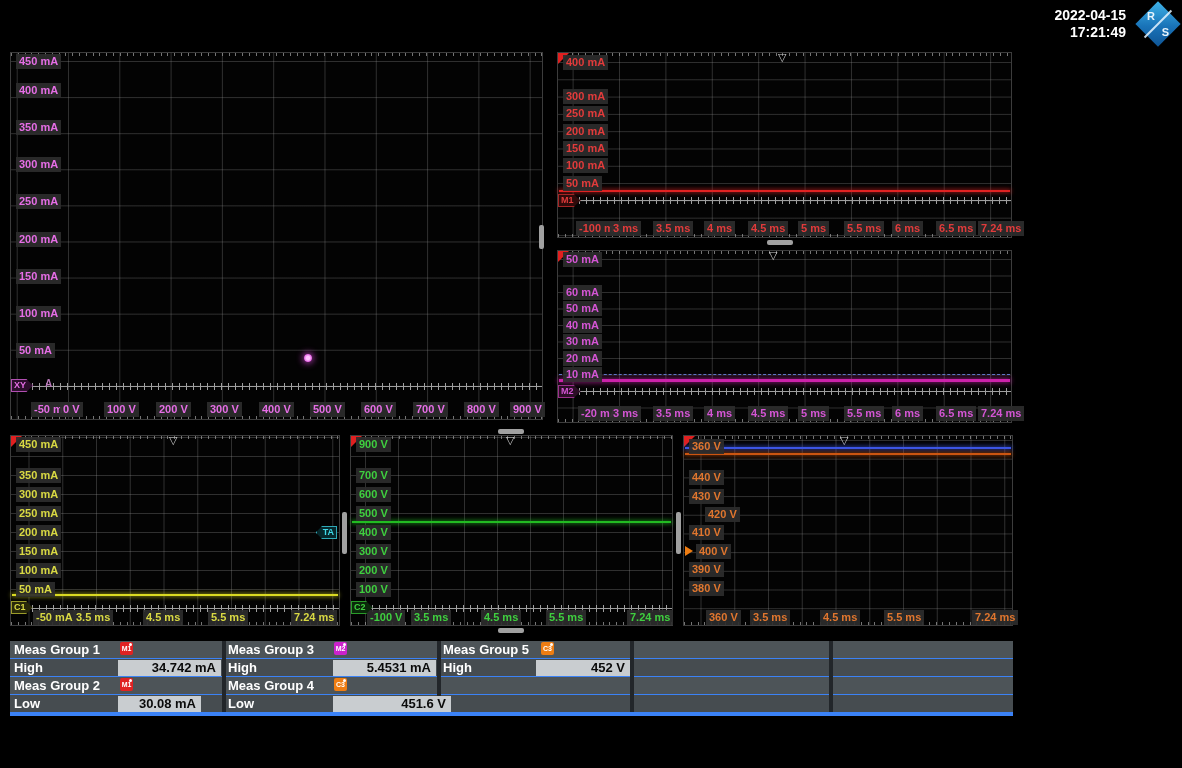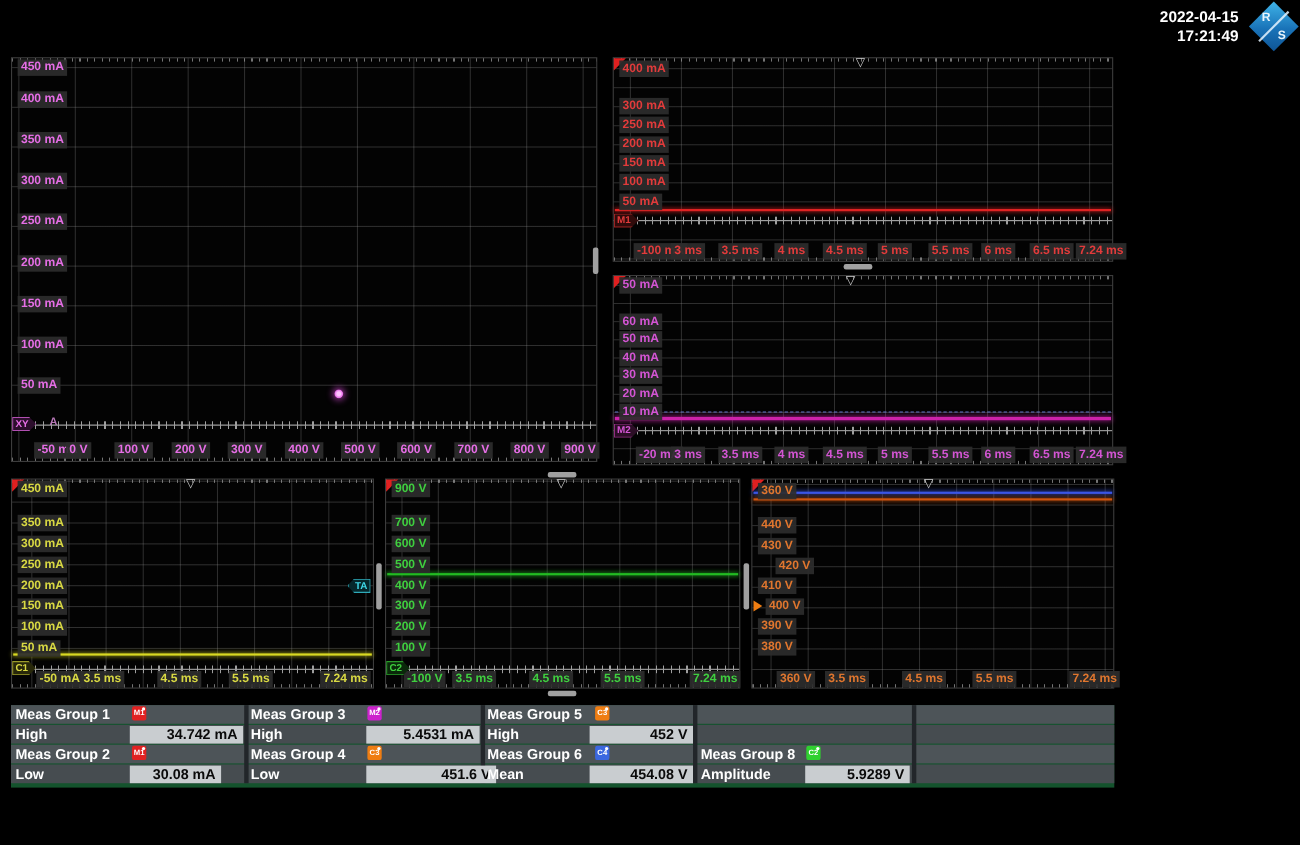"Meas Group 1" .meas { background: #14532d -> #3b82f6 }
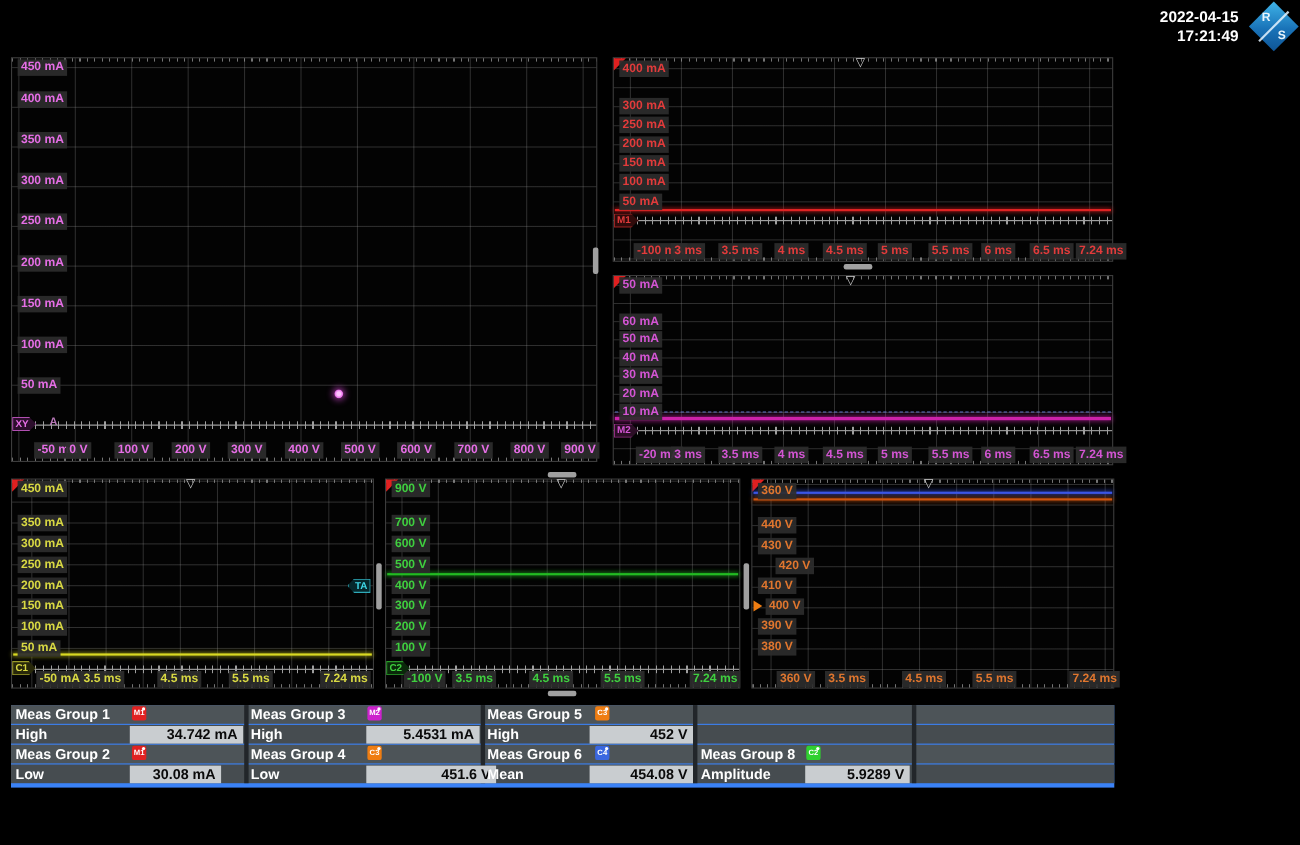"Meas Group 6" div.mgroup { html: <div> <span>Meas Group 6</span> <span>C4</span> <span>Mean</span> <span>454.08 V</span> </div> -> none }
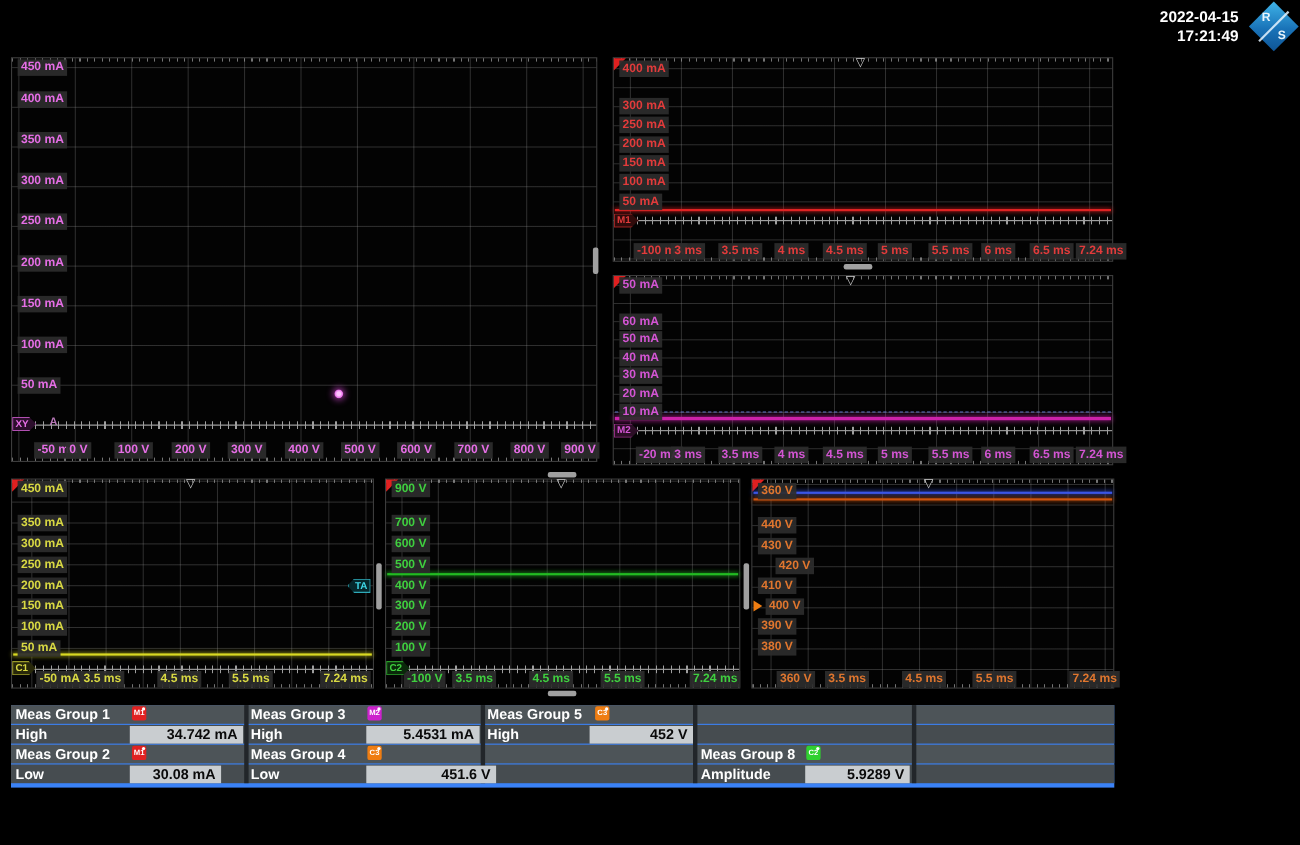"Meas Group 8" div.mgroup { html: <div> <span>Meas Group 8</span> <span>C2</span> <span>Amplitude</span> <span>5.9289 V</span> </div> -> none }
